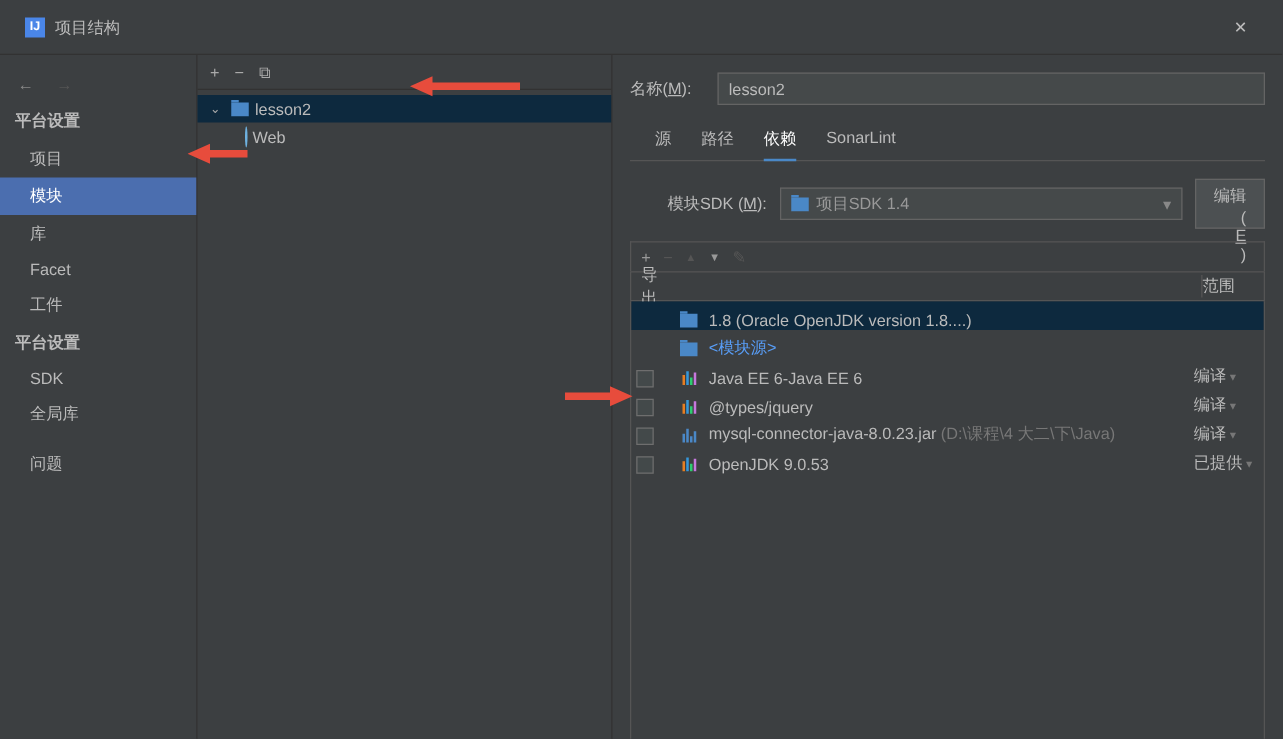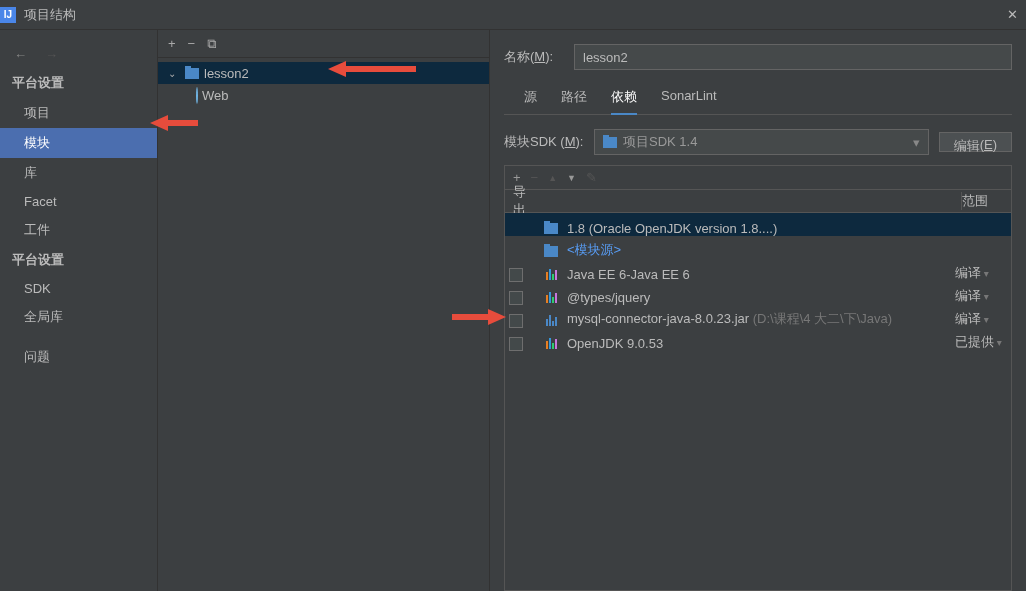"IJ" .titlebar { height: 30px -> 44px; padding: 0 0 -> 0 20px }
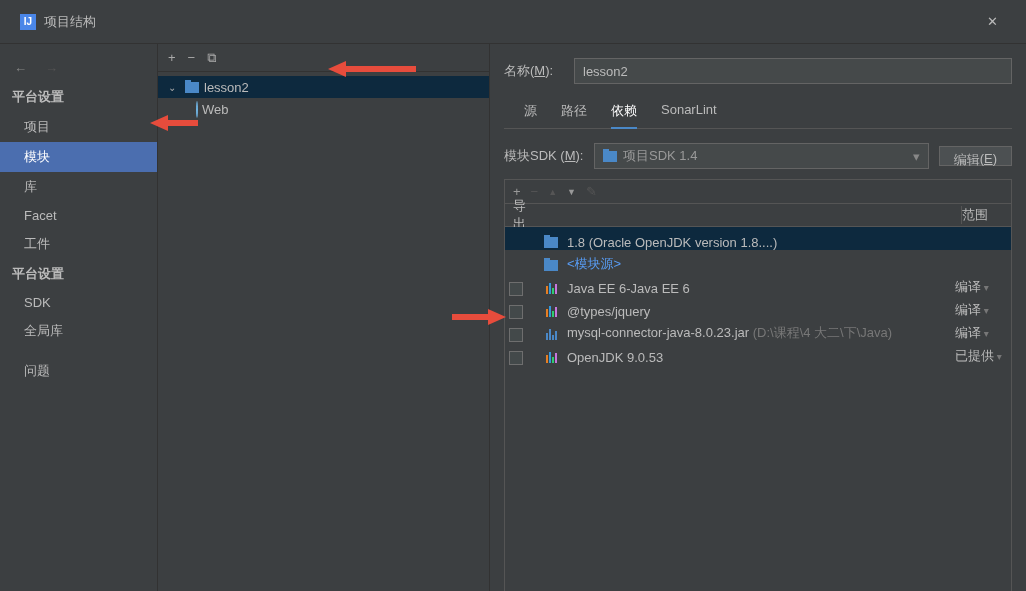"模块SDK (M):" .sdkrow label { margin-left: none -> 30px }
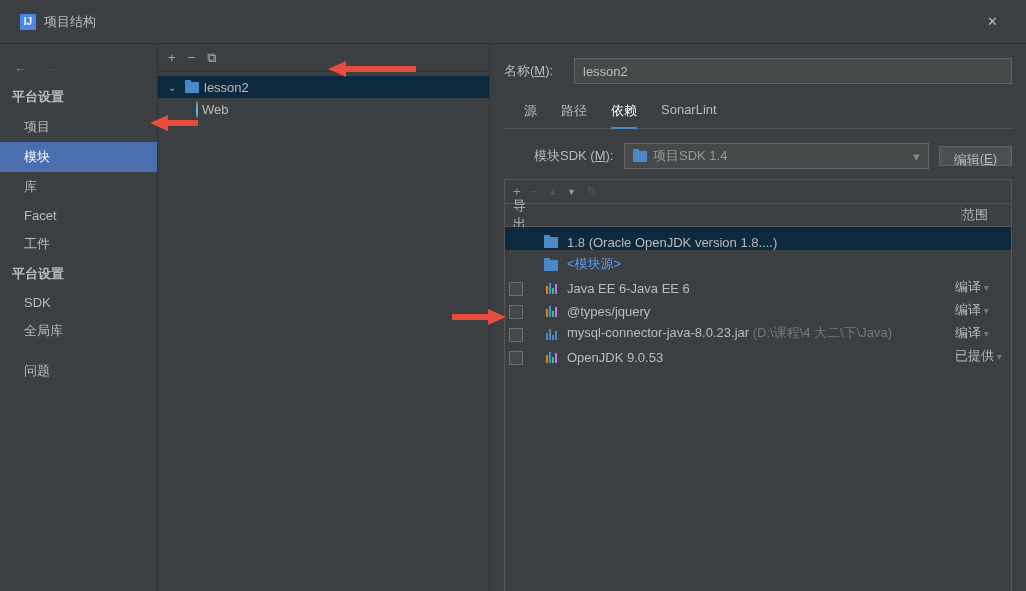"编辑" .btn { align-items: flex-start -> flex-end; flex-direction: none -> column; height: 20px -> 40px }
